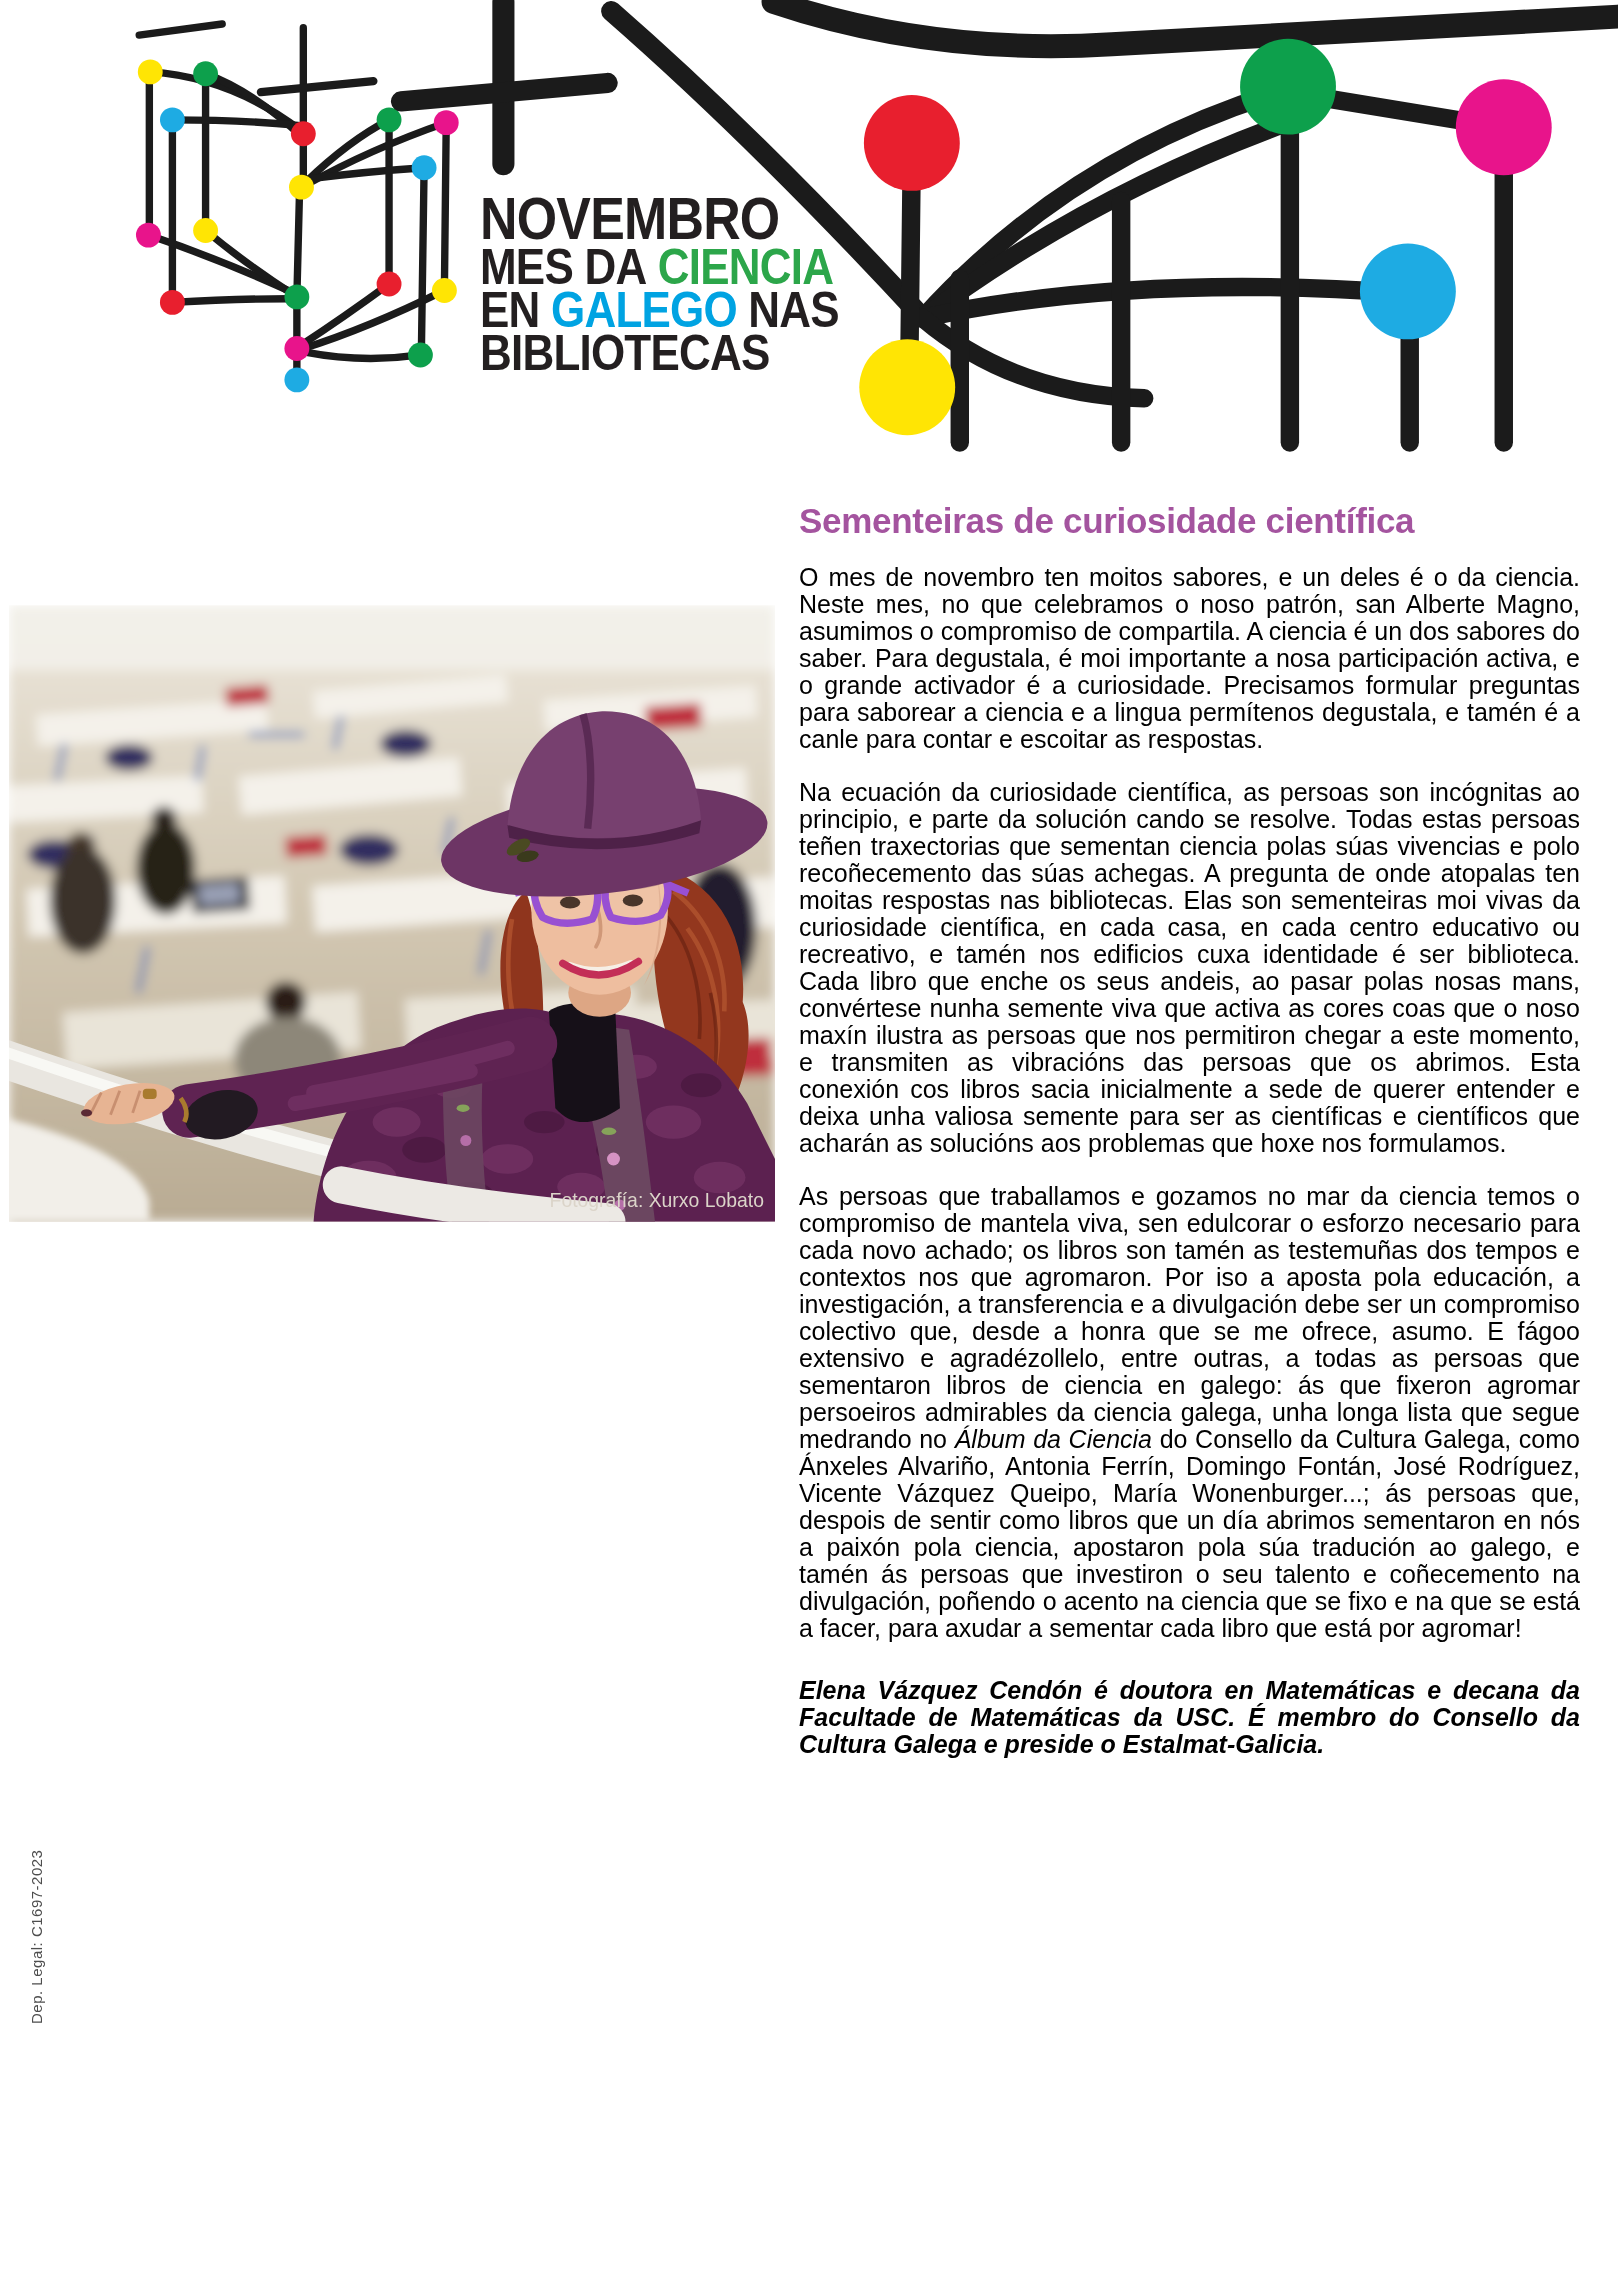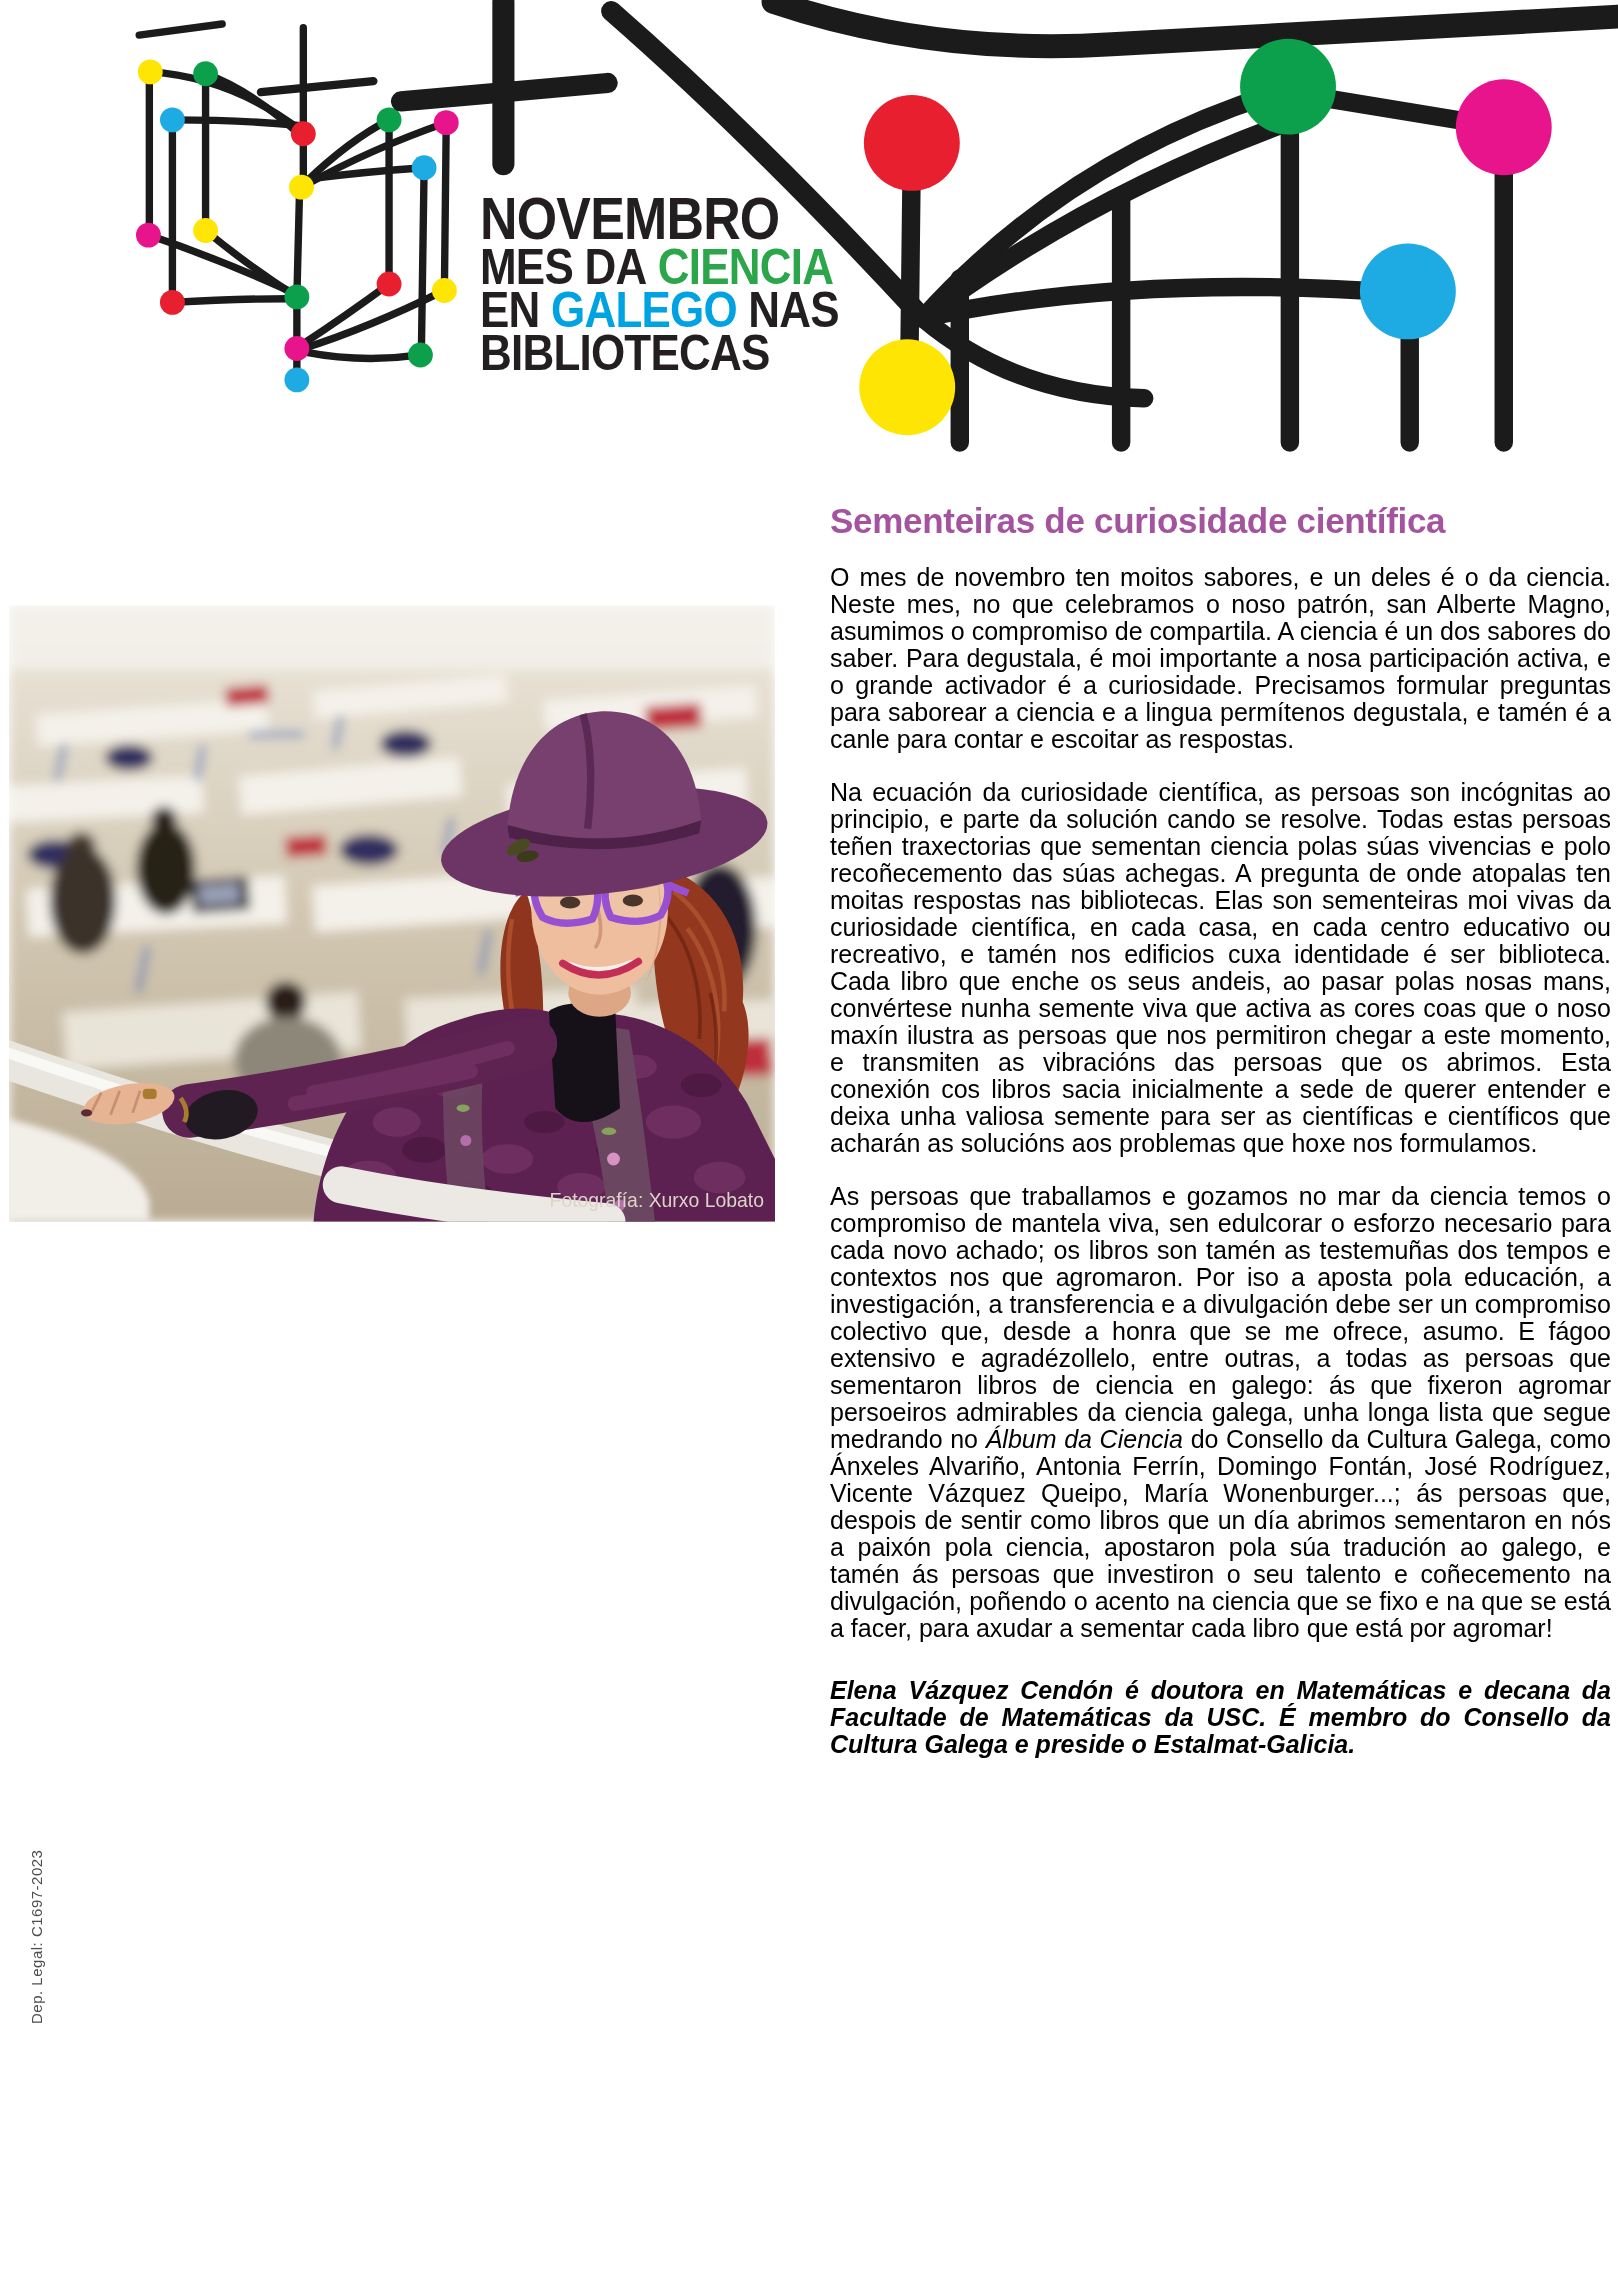"Sementeiras de curiosidade científica" .article { left: 830px -> 799px }
